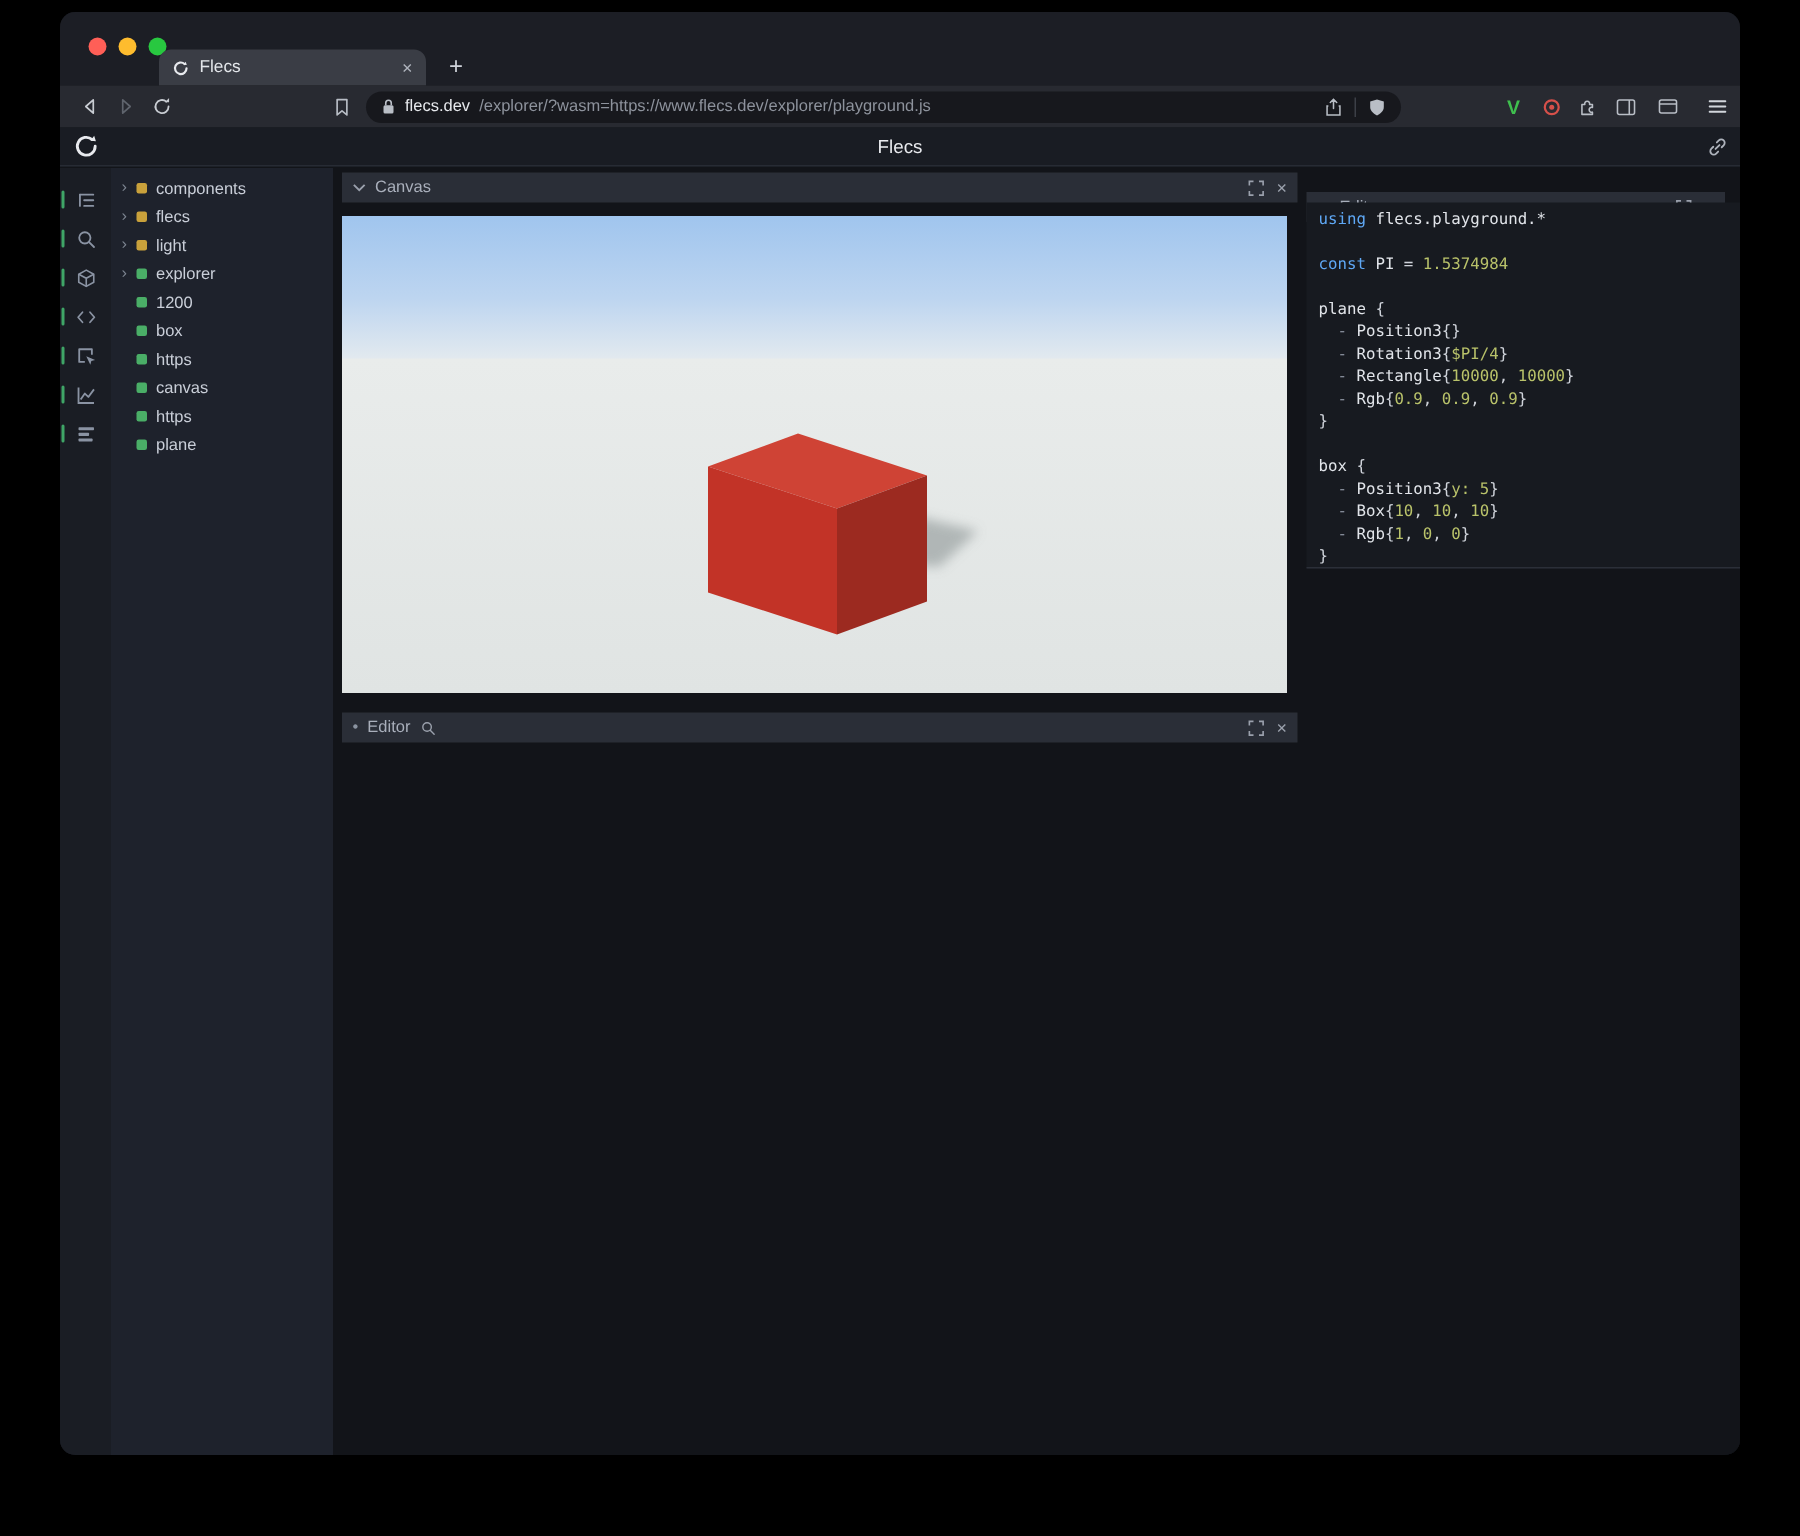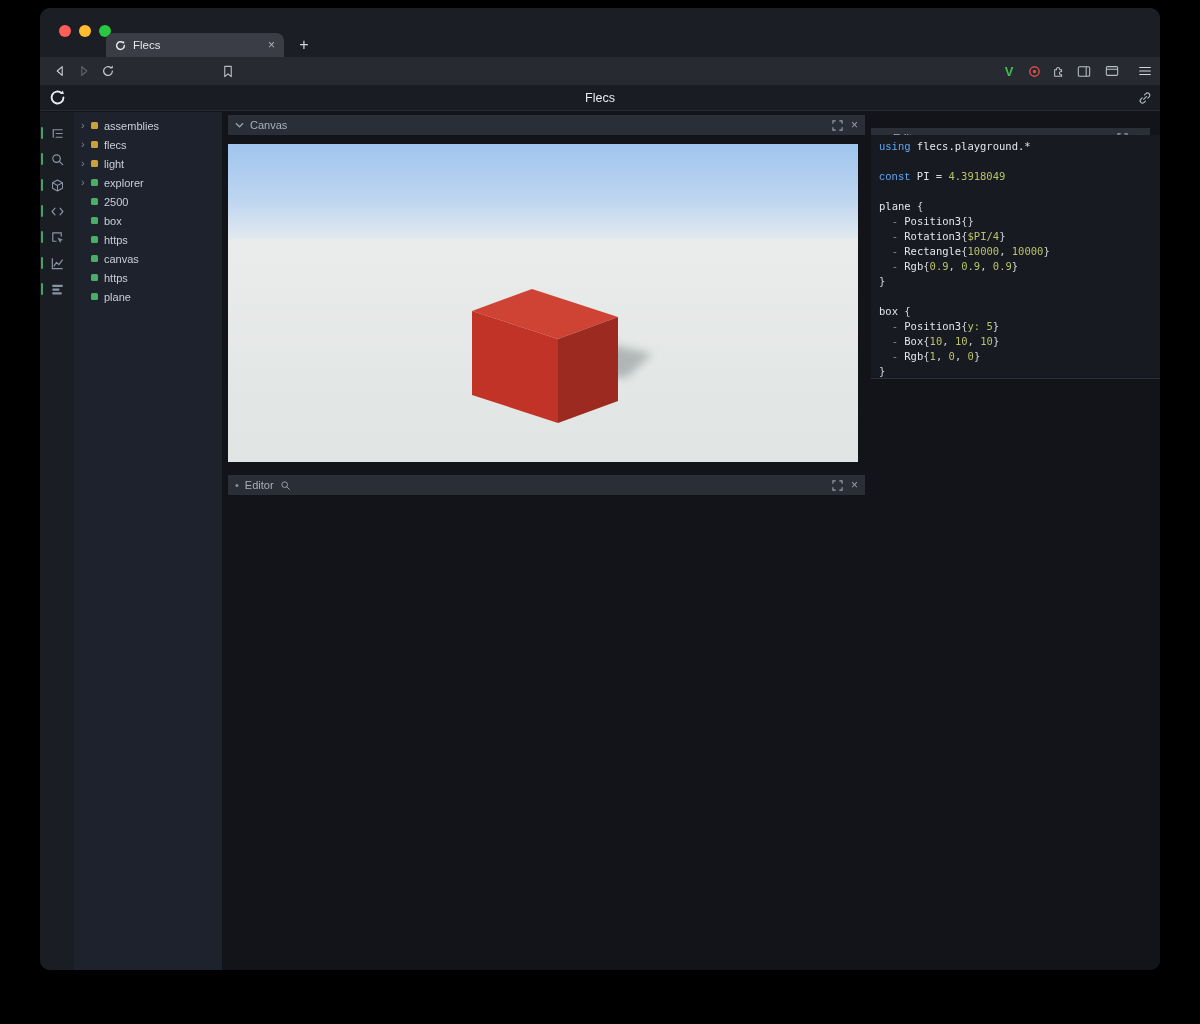"flecs.dev" div.urlbar { html: none -> <div> <svg> <rect></rect> <path></path> </svg> <span>flecs.dev</span> <span>/explorer/?wasm=https://www.flecs.dev/explorer/playground.js</span> <span> <svg> <path></path> <path></path> </svg> <span></span> <svg> <path></path> </svg> </span> </div> }
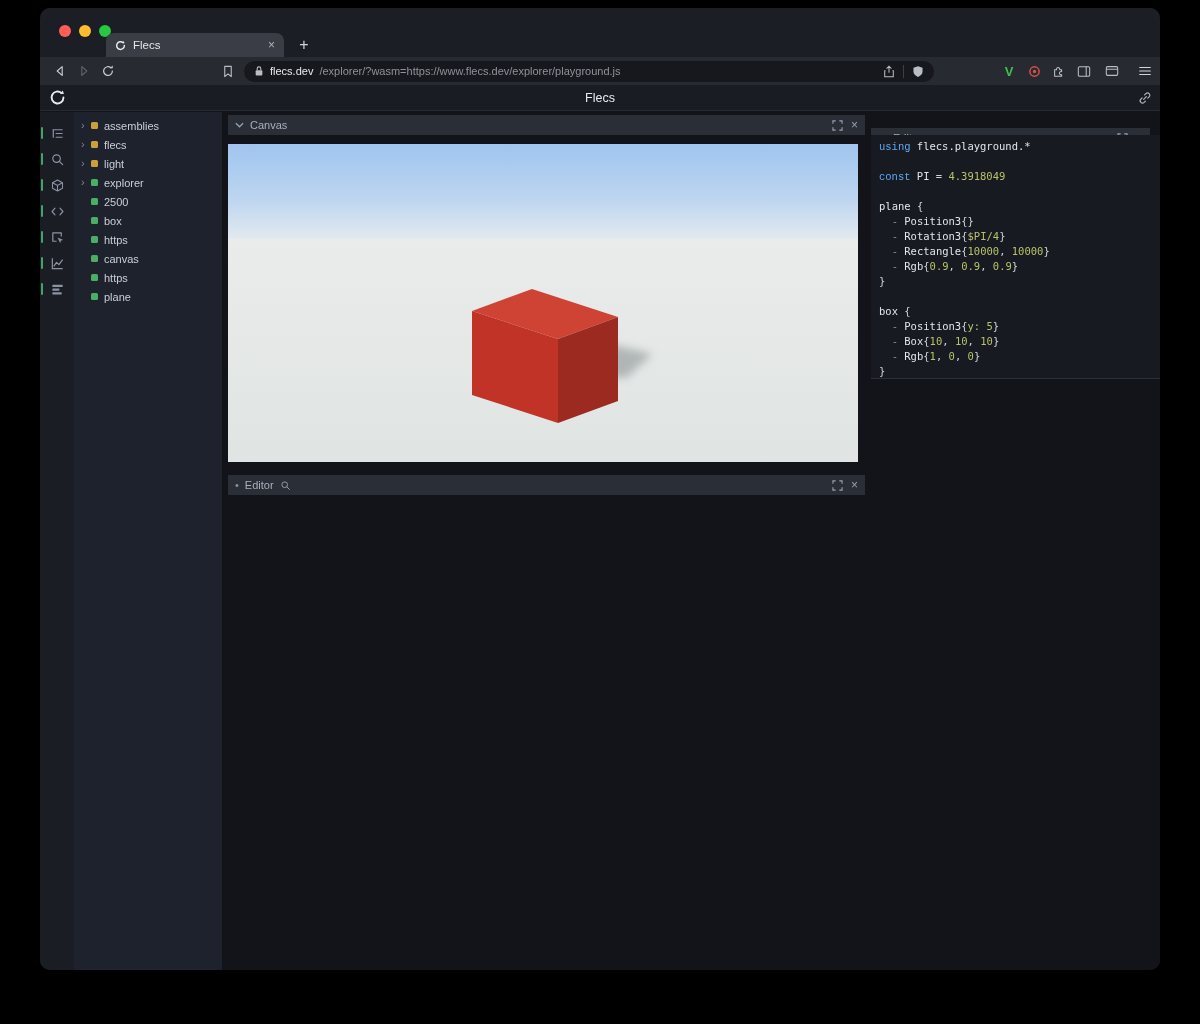"assemblies" span.tlabel { text: assemblies -> components }
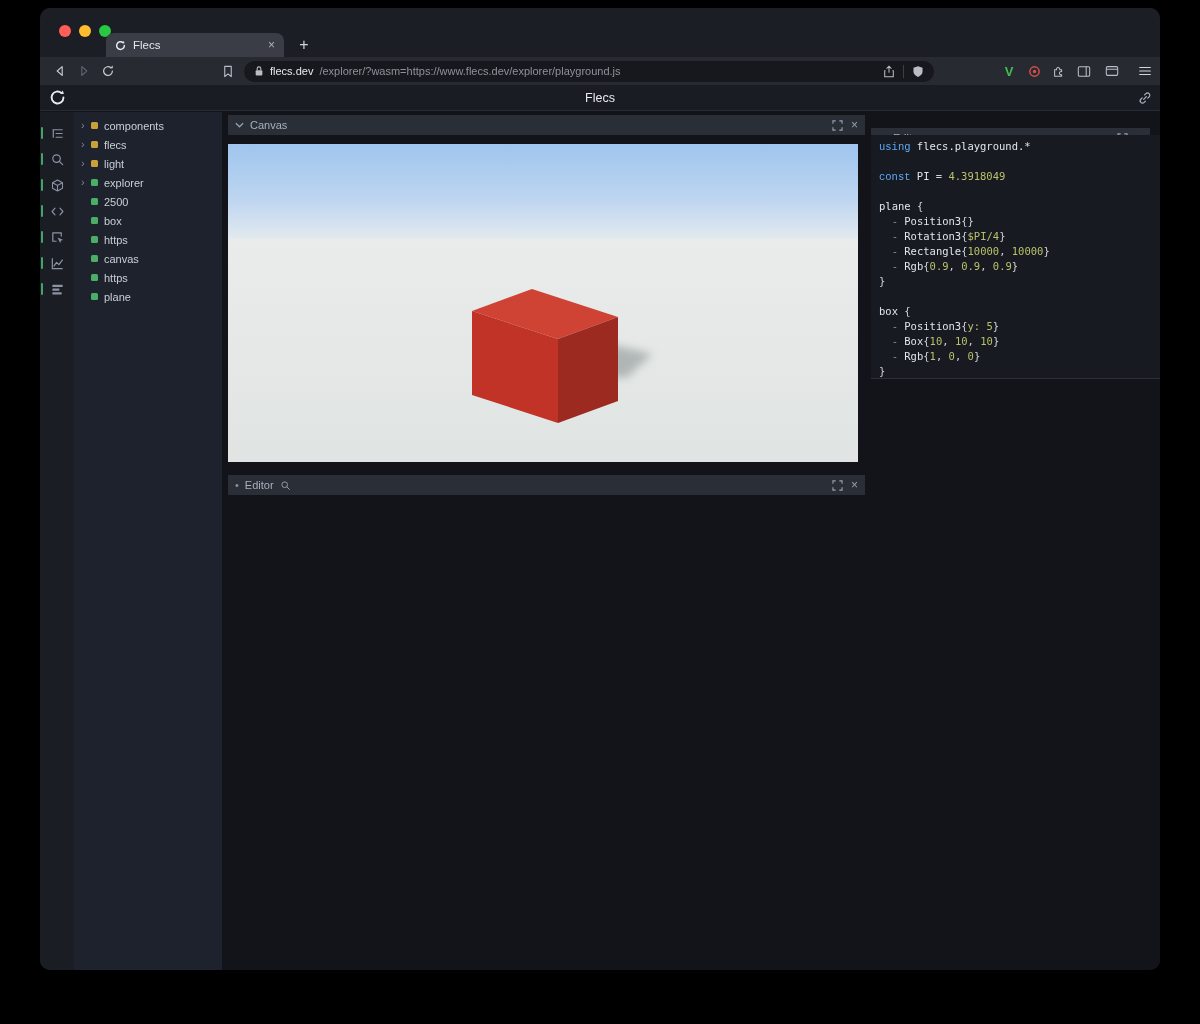"using" .c-kw { font-family: Liberation Mono, monospace -> none }
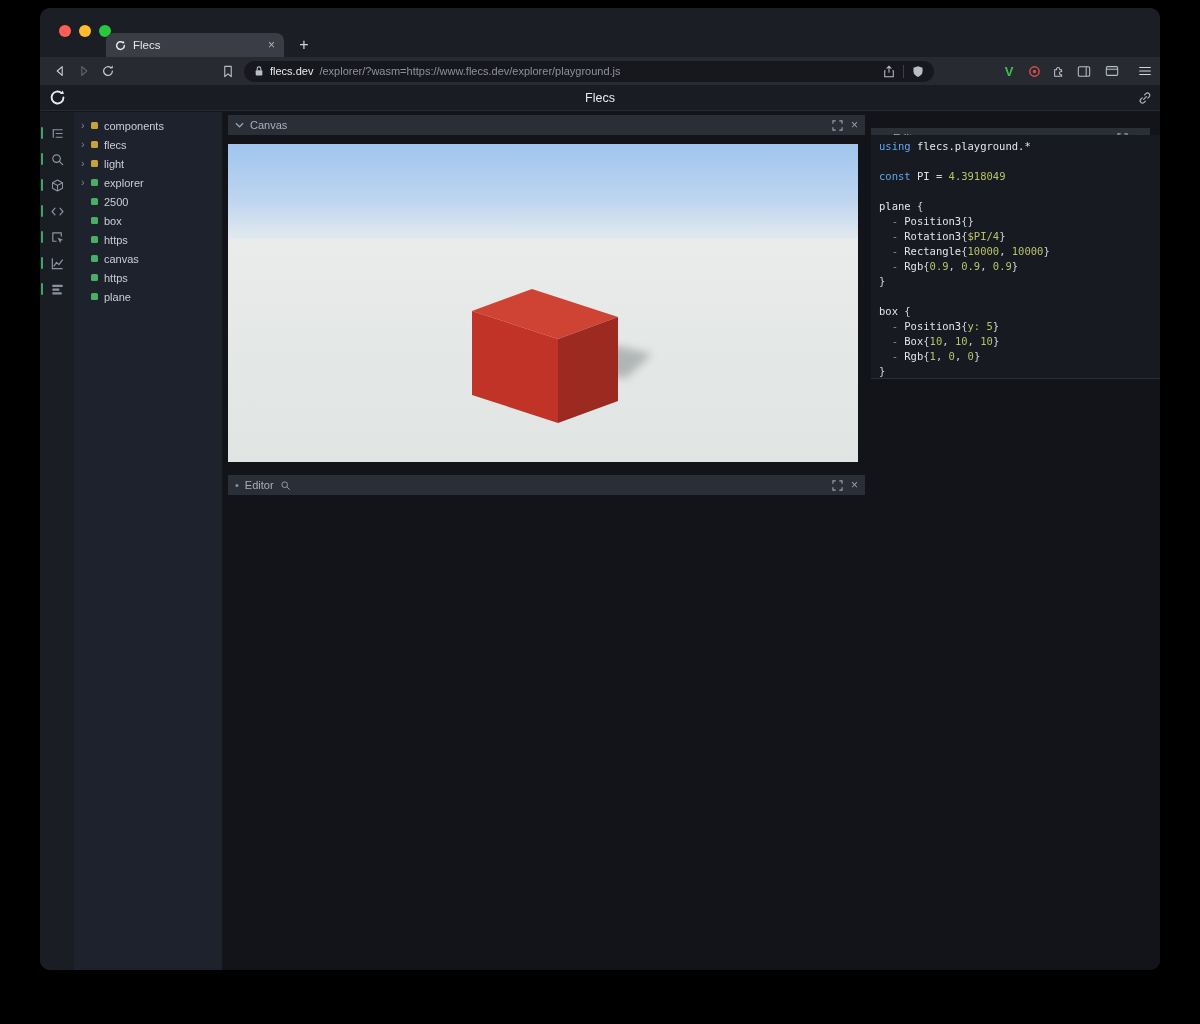"4.3918049" span.c-num { text: 4.3918049 -> 1.5374984 }
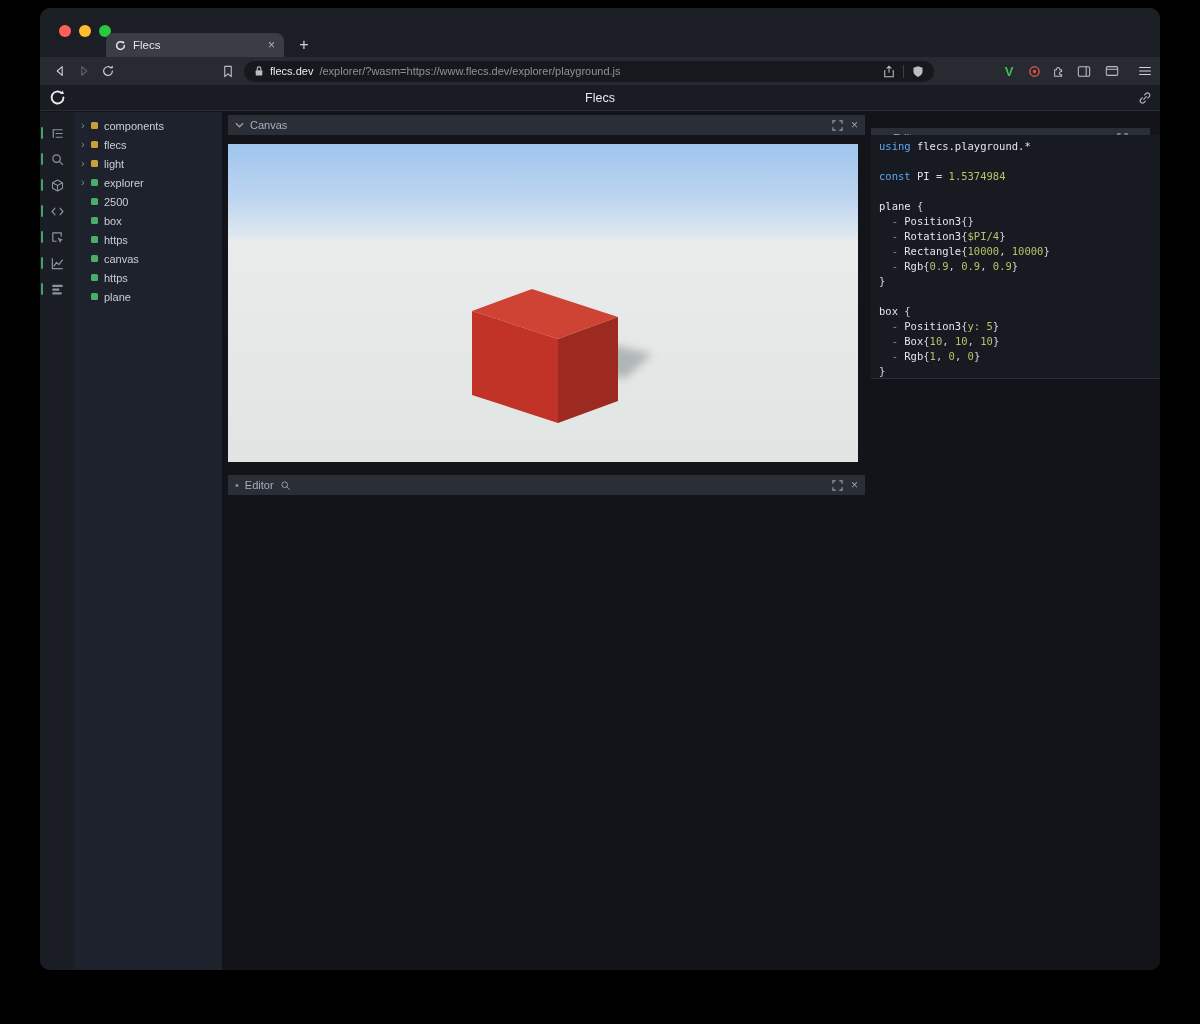"2500" span.tlabel { text: 2500 -> 1200 }
